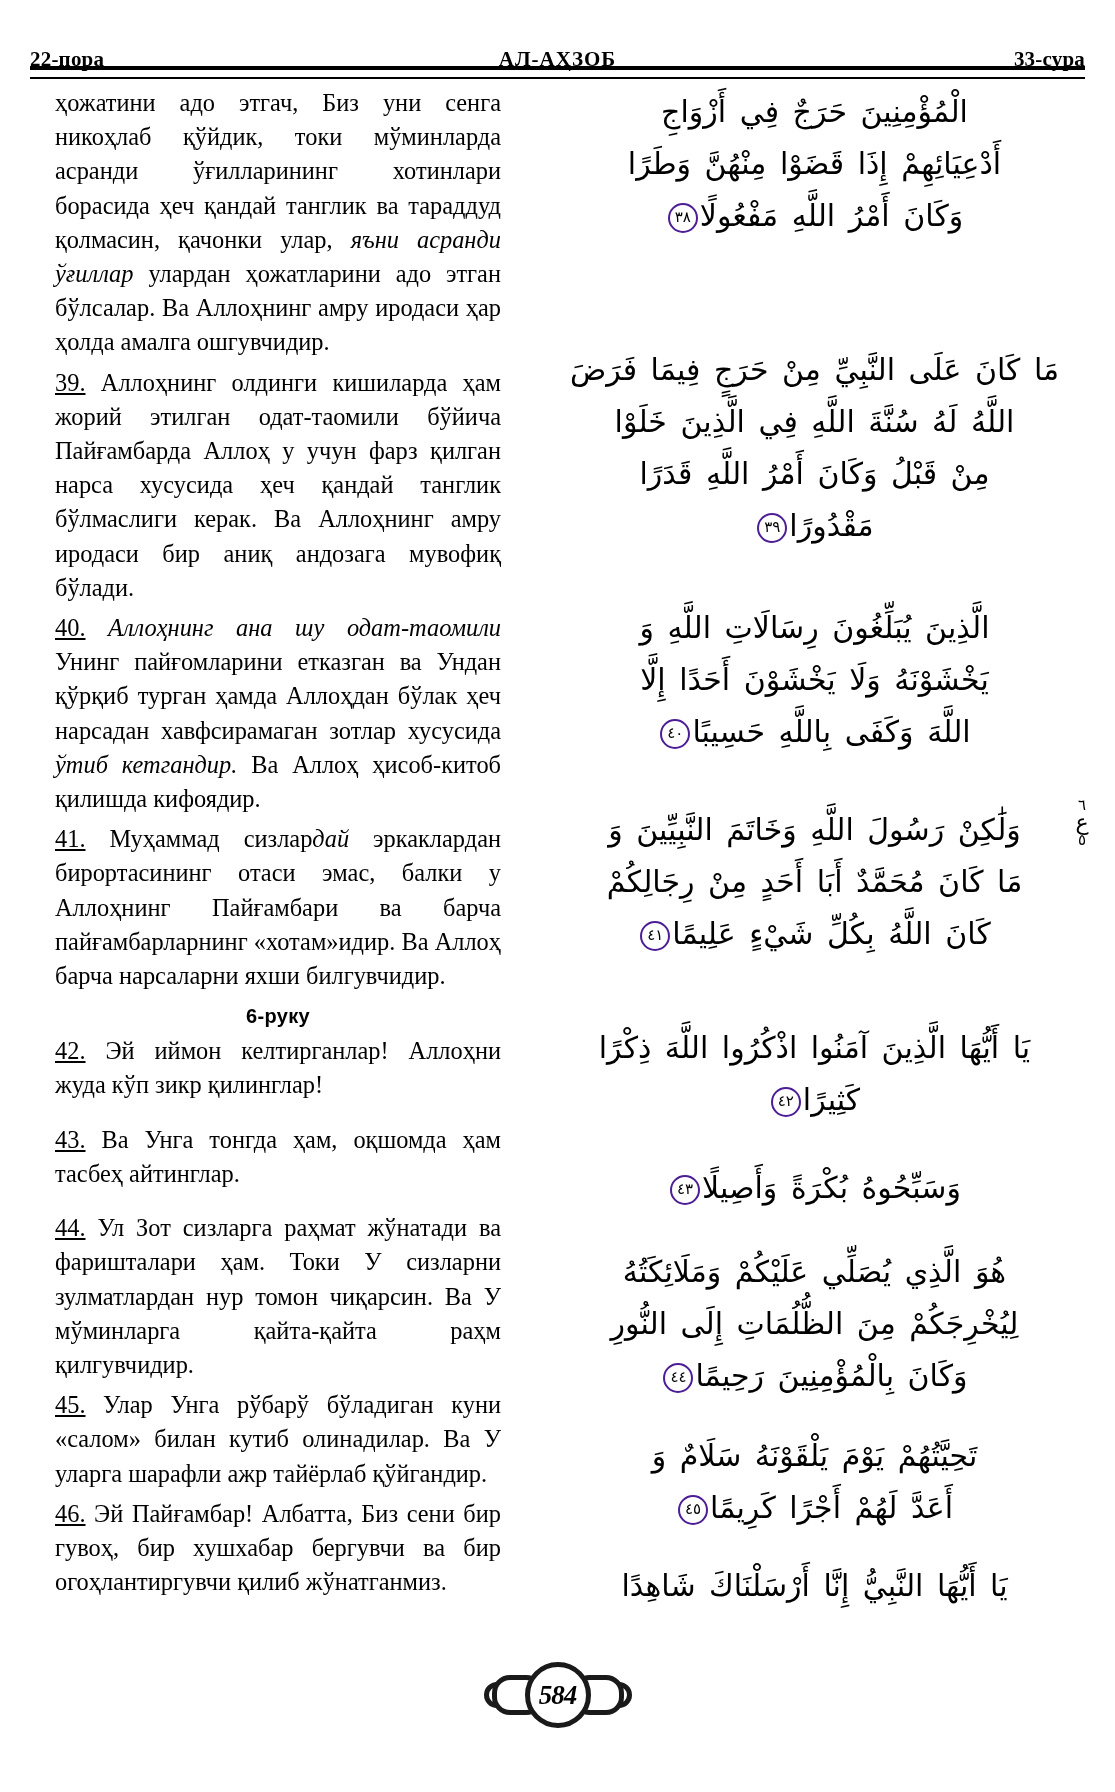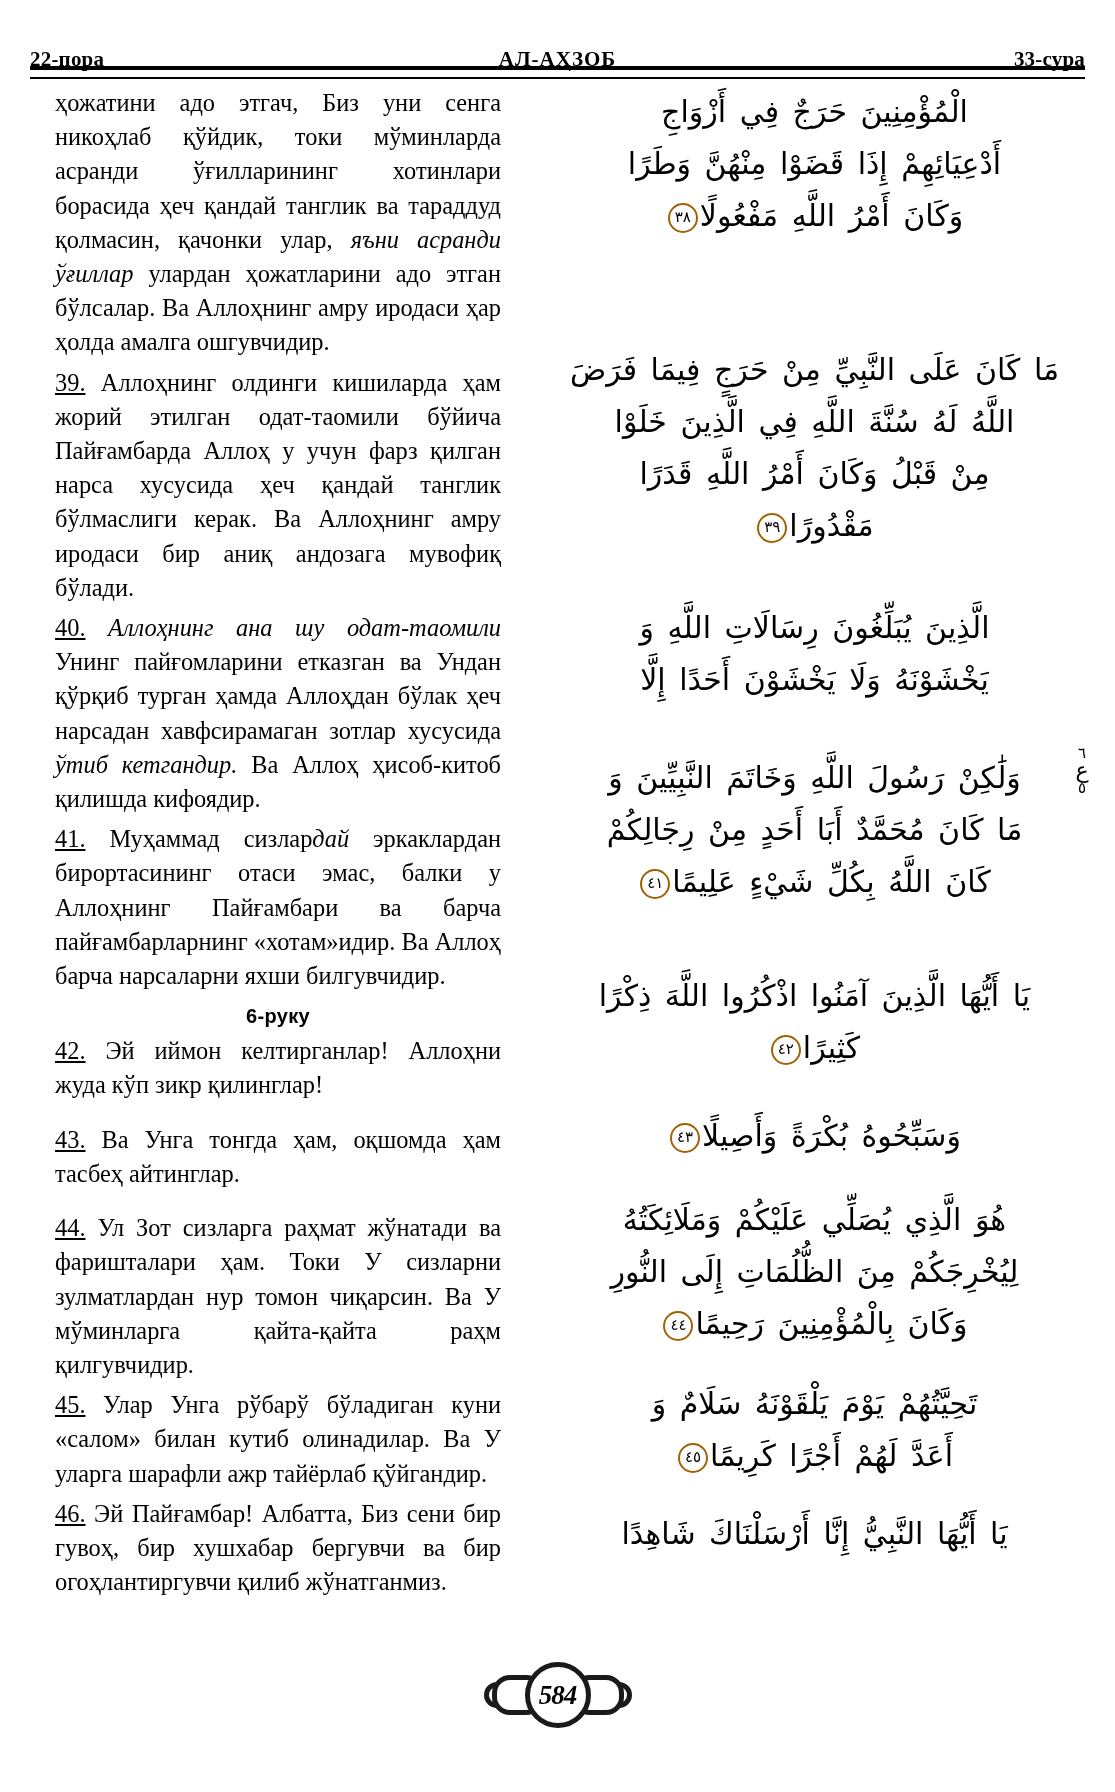"٣٨" .ayah-num { border: 2px solid #a16207 -> 2px solid #4c1d95 }
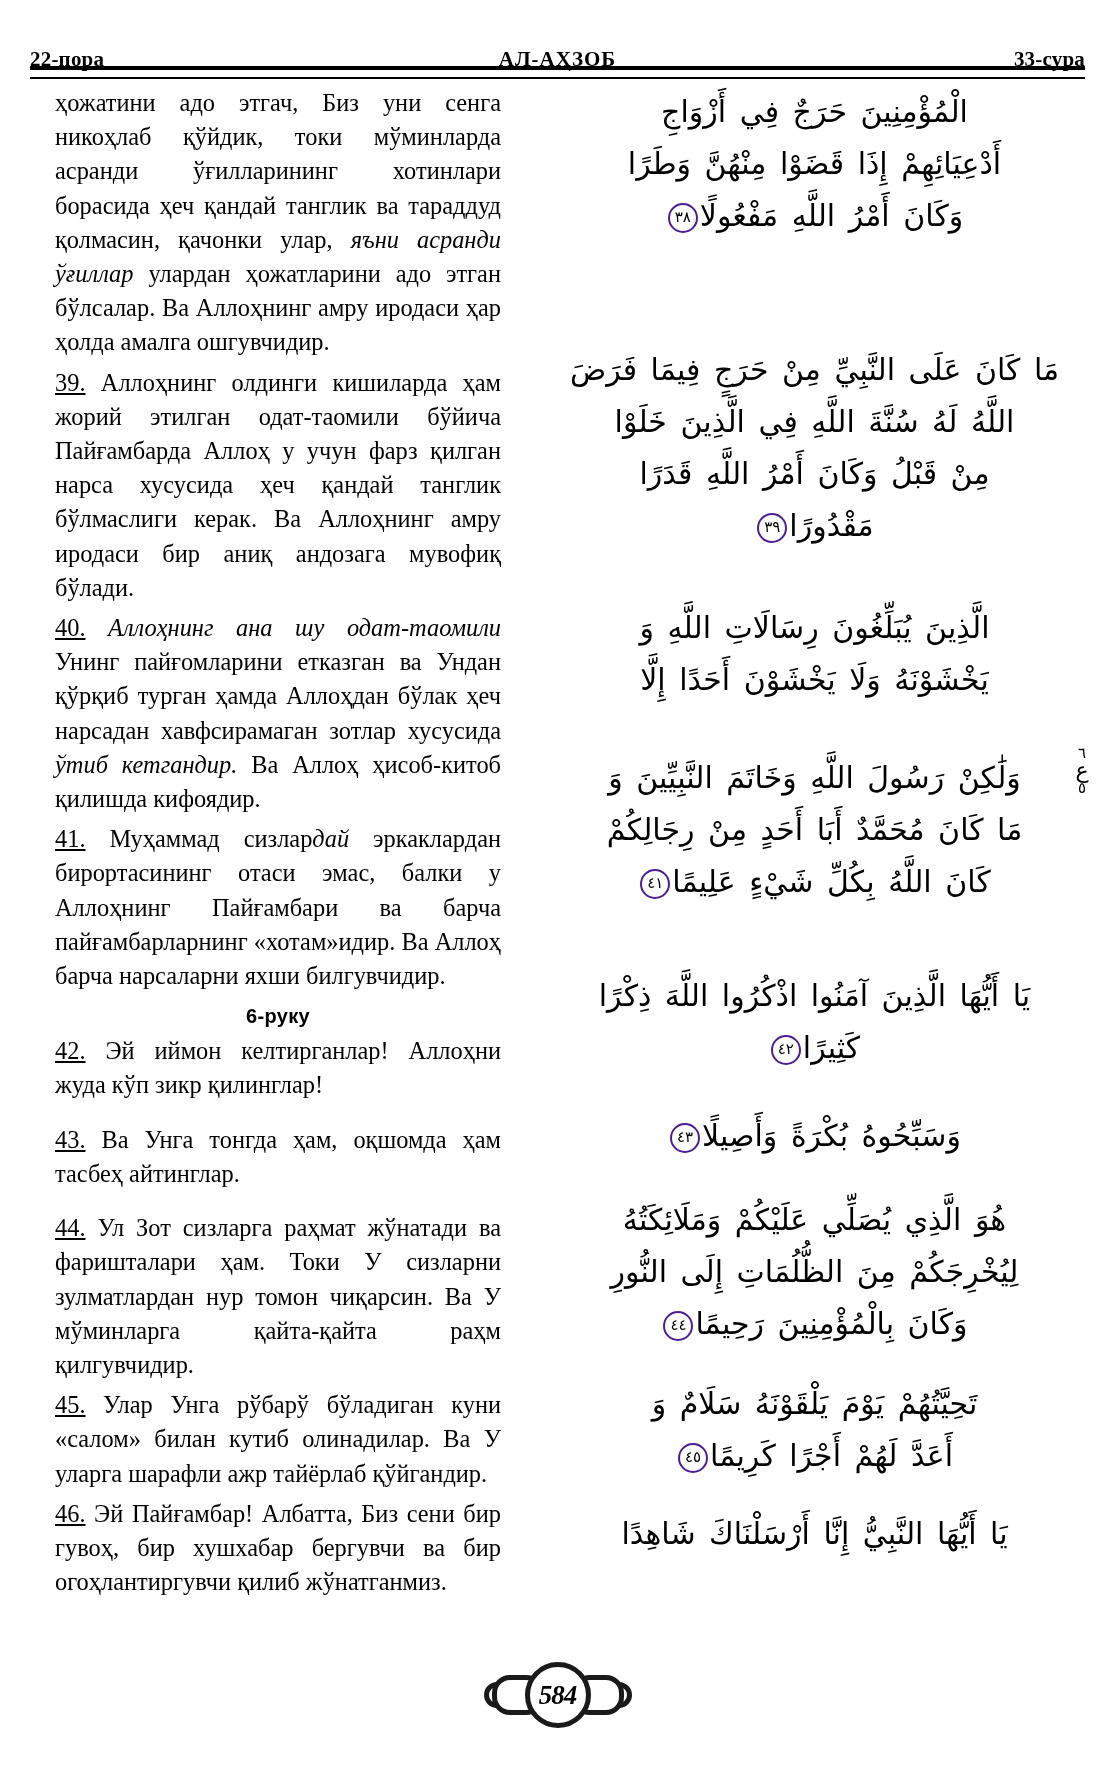"اللَّهَ وَكَفَى بِاللَّهِ حَسِيبًا٤٠" div.line { html: none -> <div>اللَّهَ وَكَفَى بِاللَّهِ حَسِيبًا<span>٤٠</span></div> }
